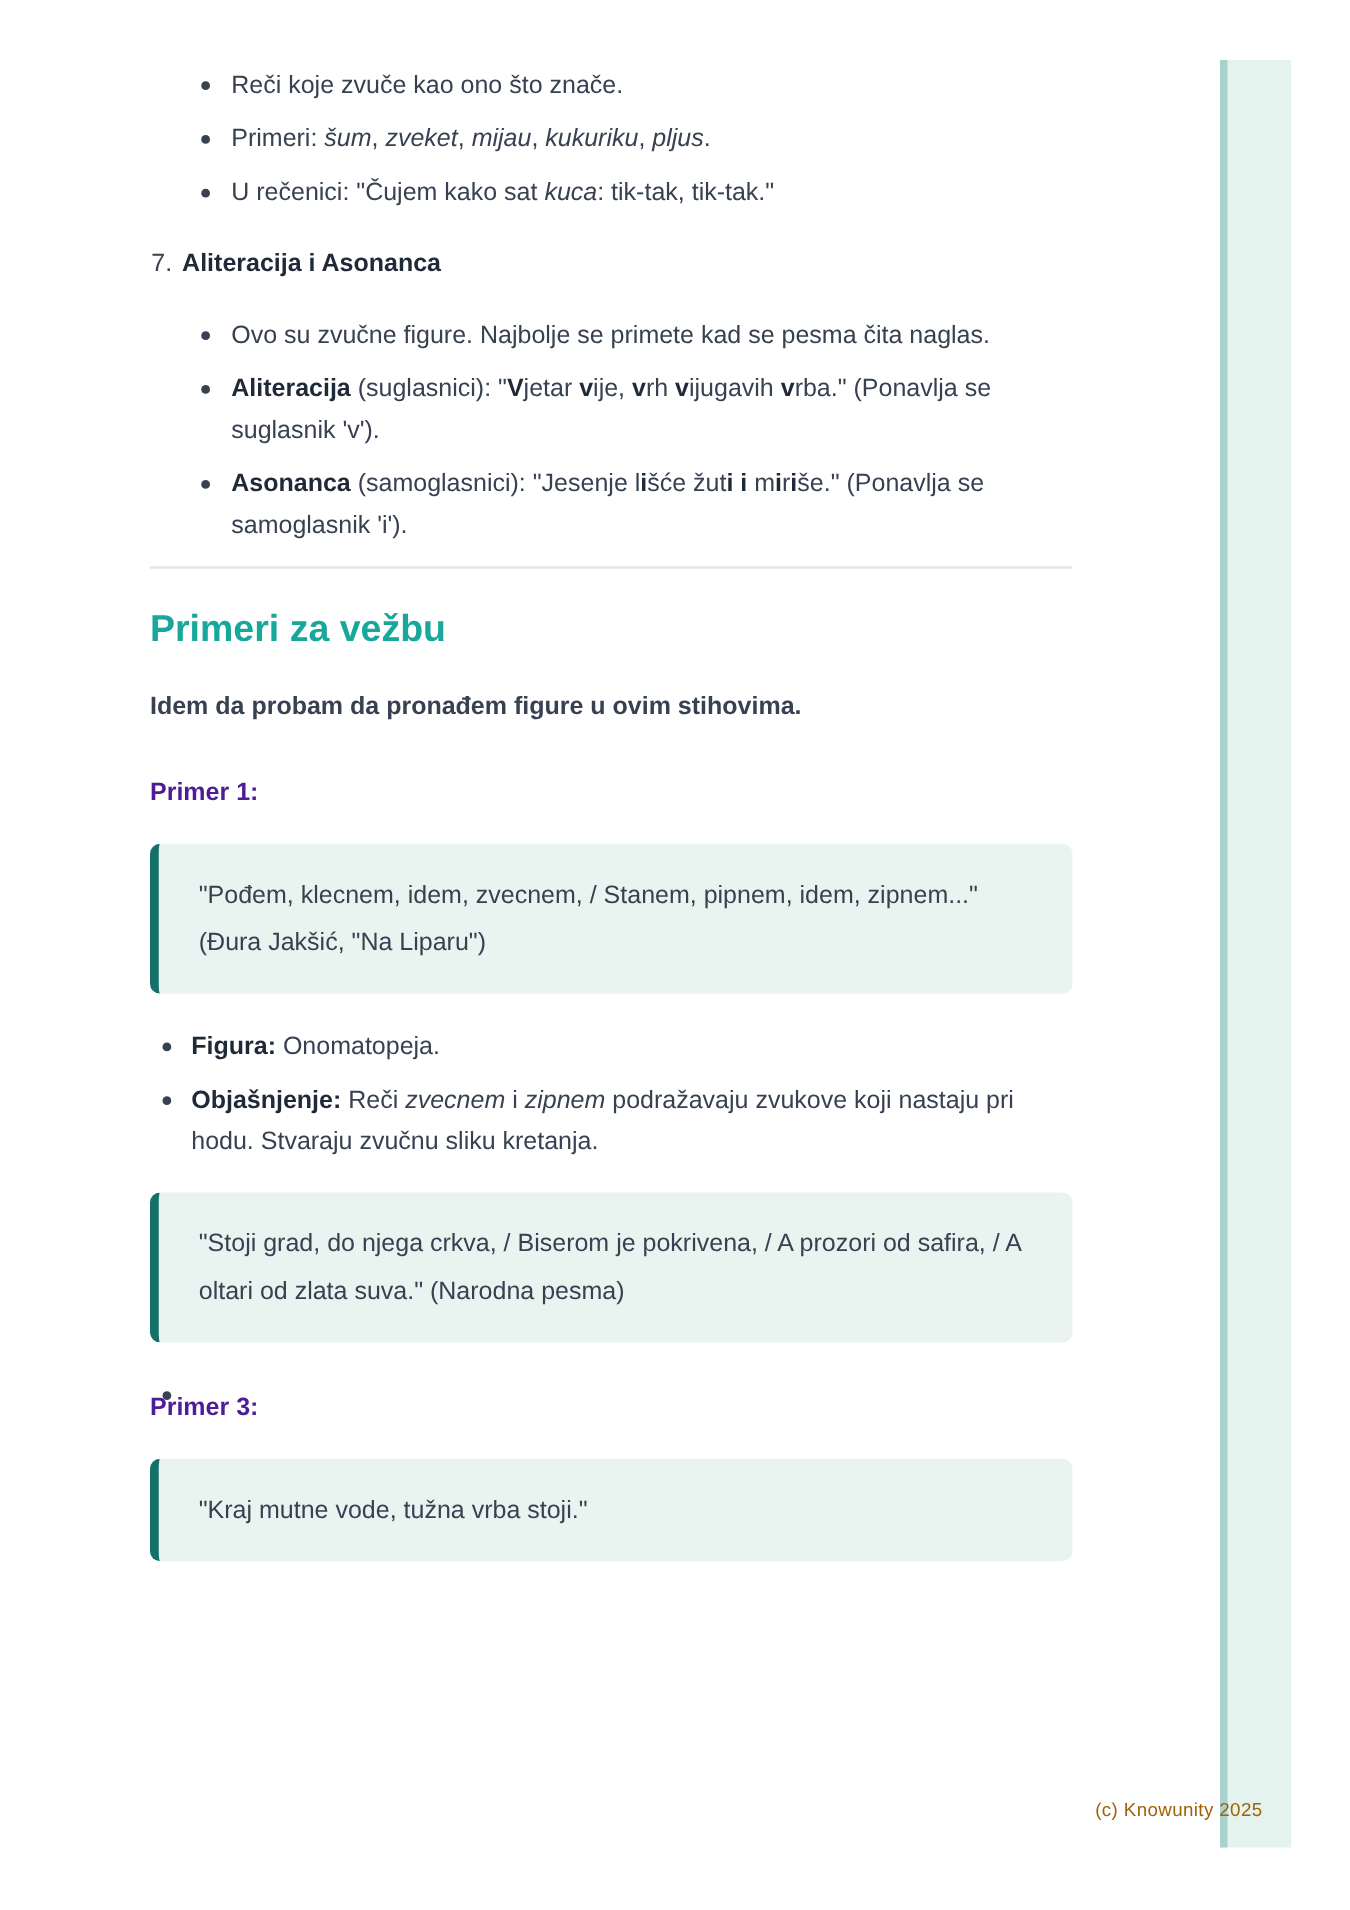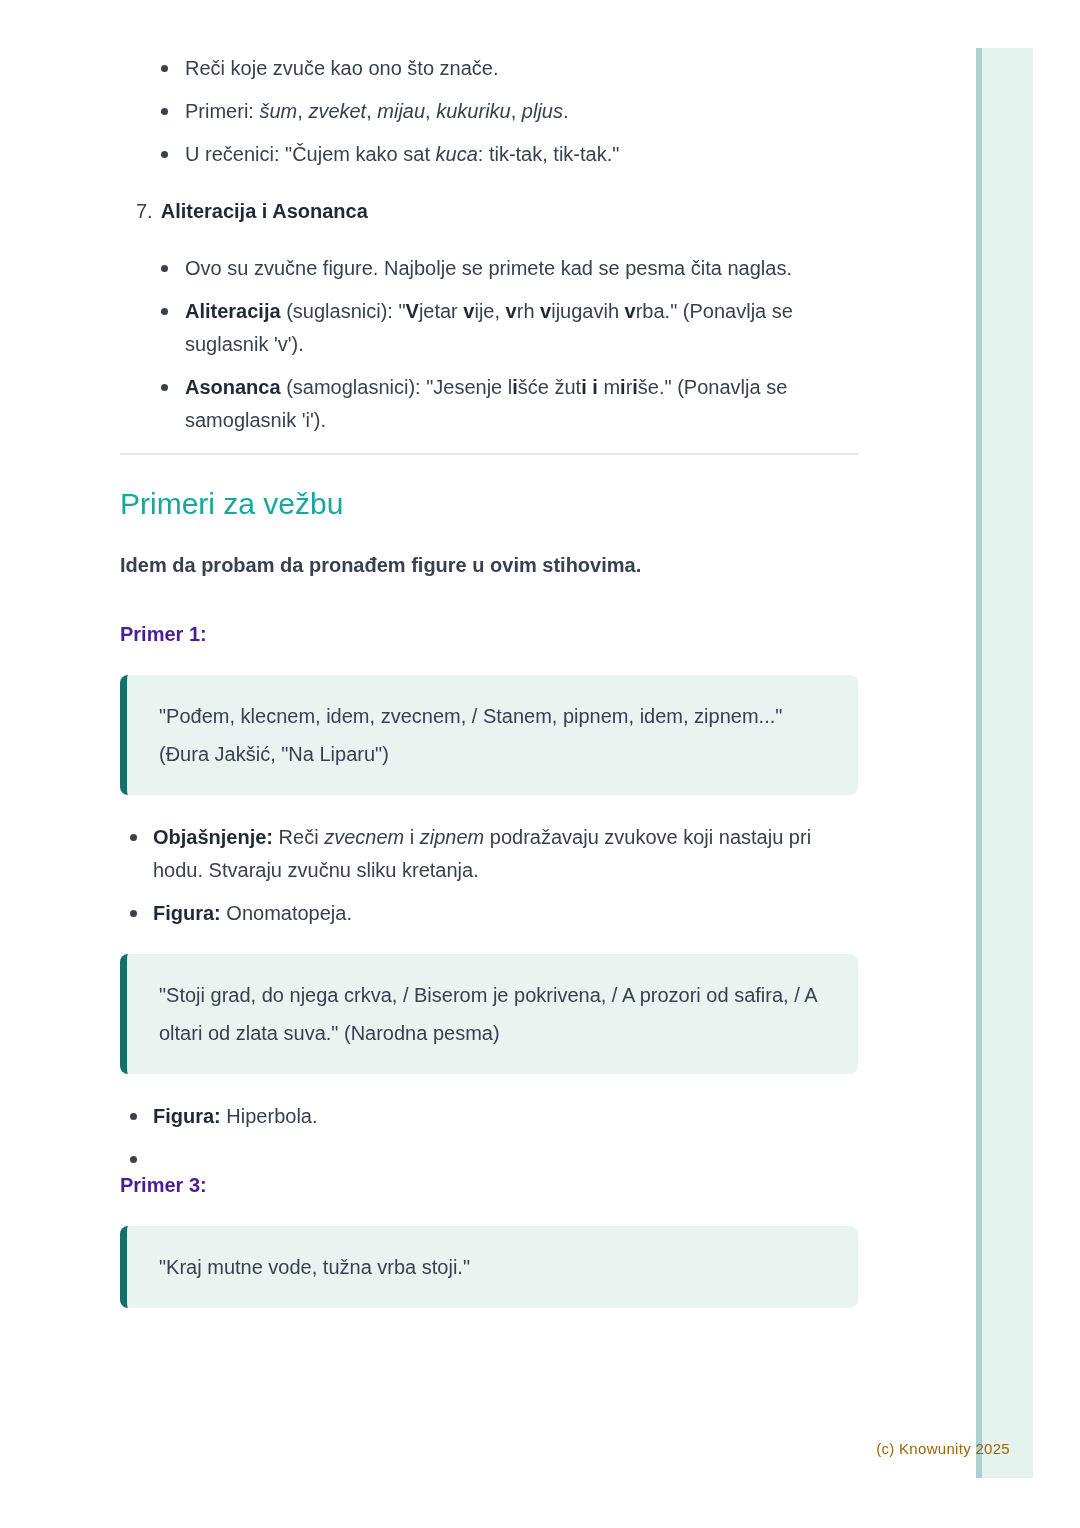"7. Aliteracija i Asonanca" .num-item { margin: 24px 0 24px 16px -> 24px 0 24px 1px }
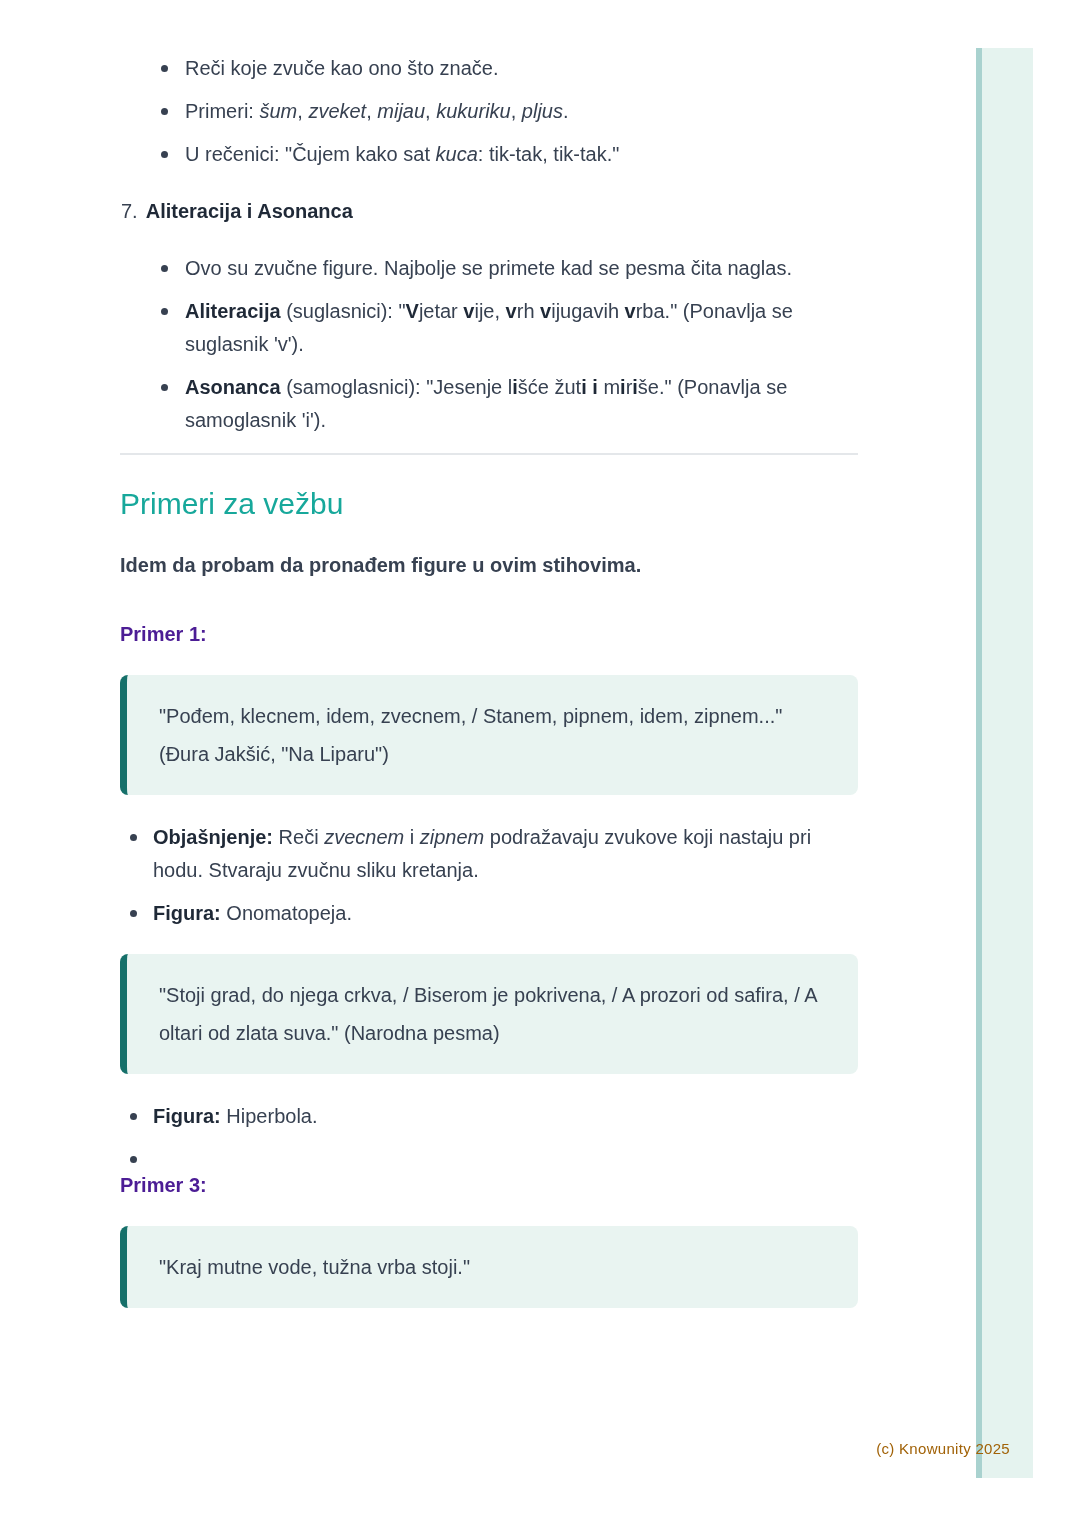"Primeri za vežbu" .practice-heading { font-weight: 400 -> 700 }
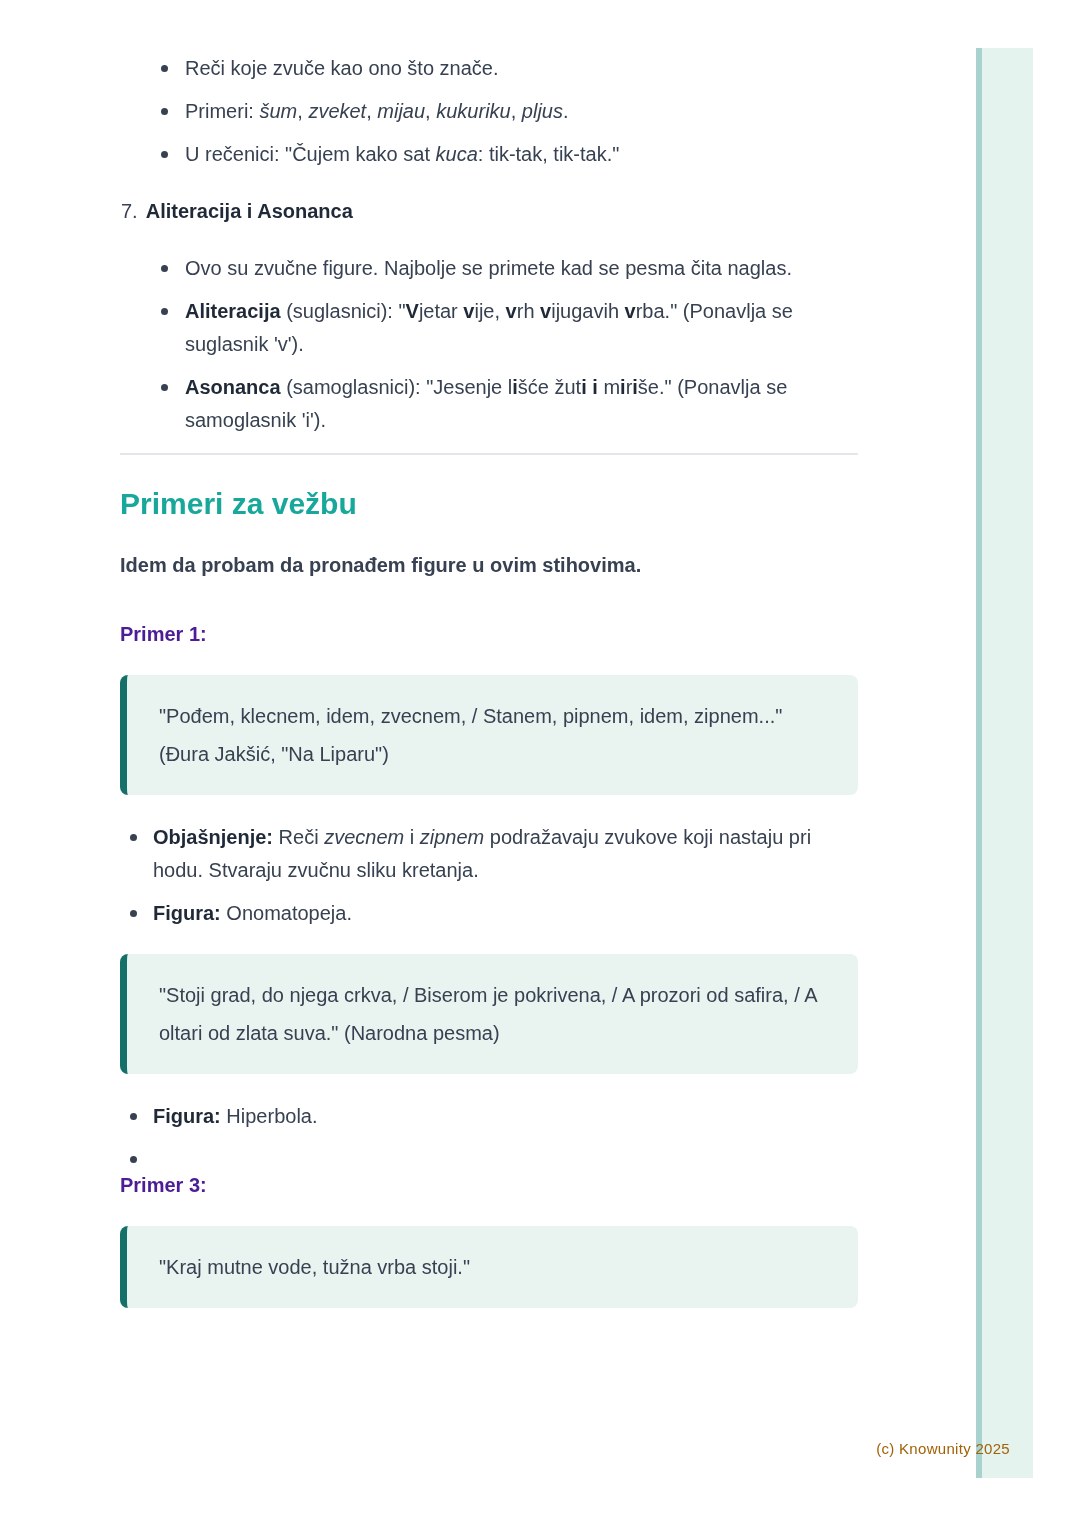"Objašnjenje: Reči zvecnem i zipnem" li { order: before "Figura: Onomatopeja." -> after "Figura: Onomatopeja." }
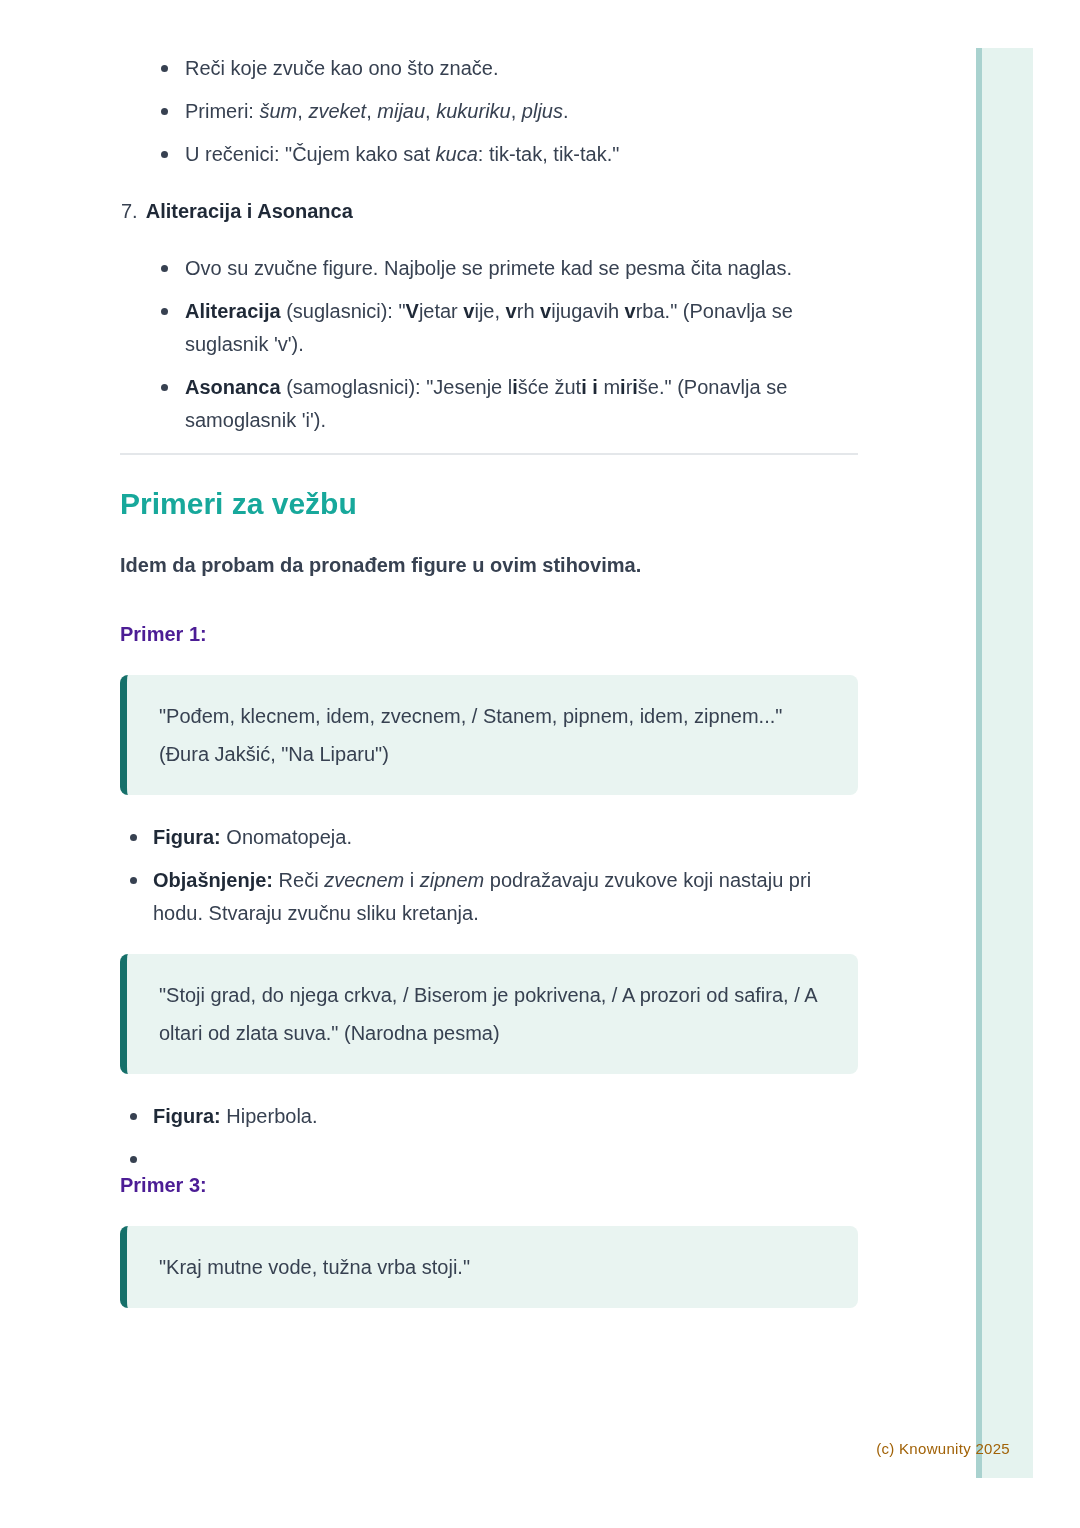"Figura: Hiperbola." li { html: <li> <span></span> <span><span>Figura:</span><span> Hiperbola.</span></span> </li> -> none }
